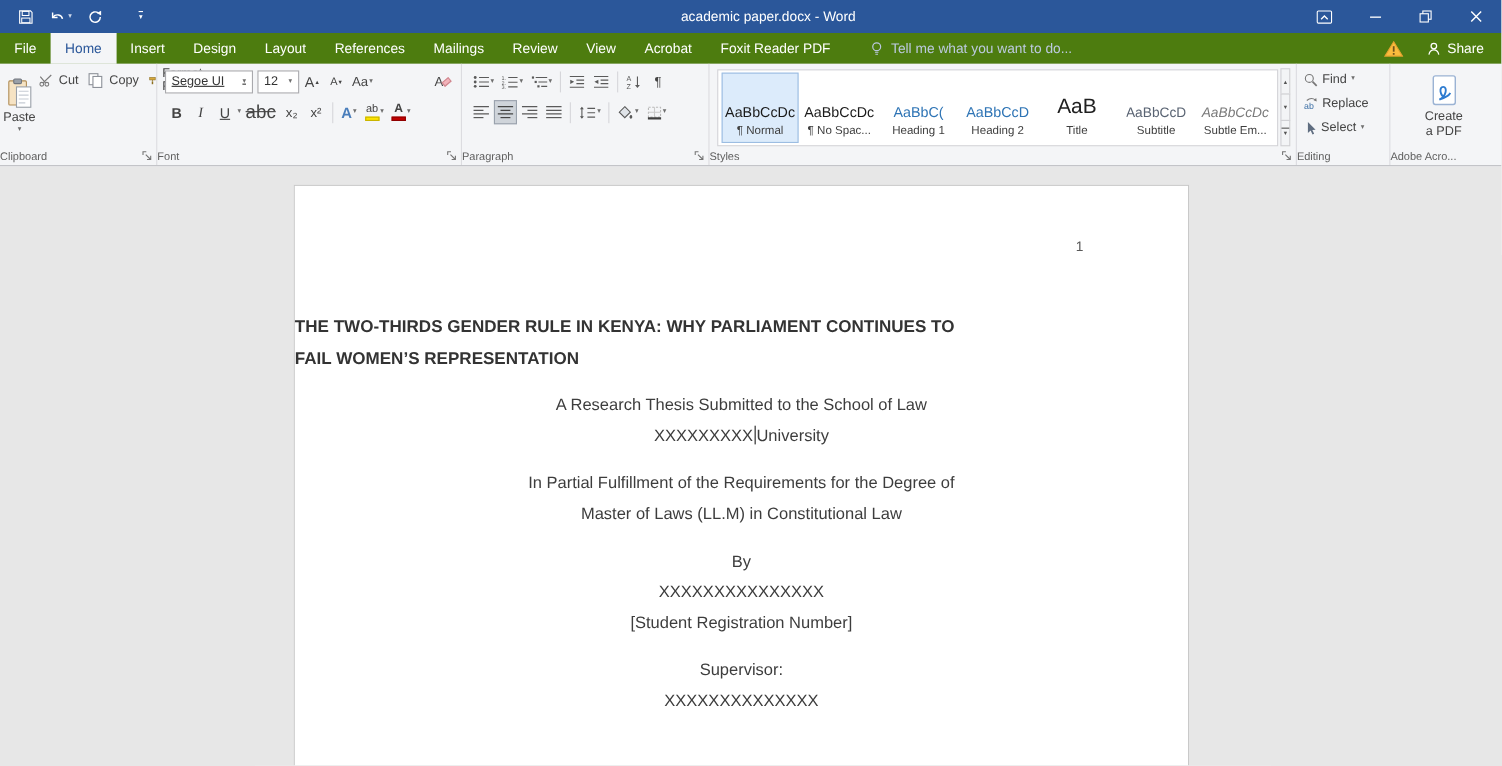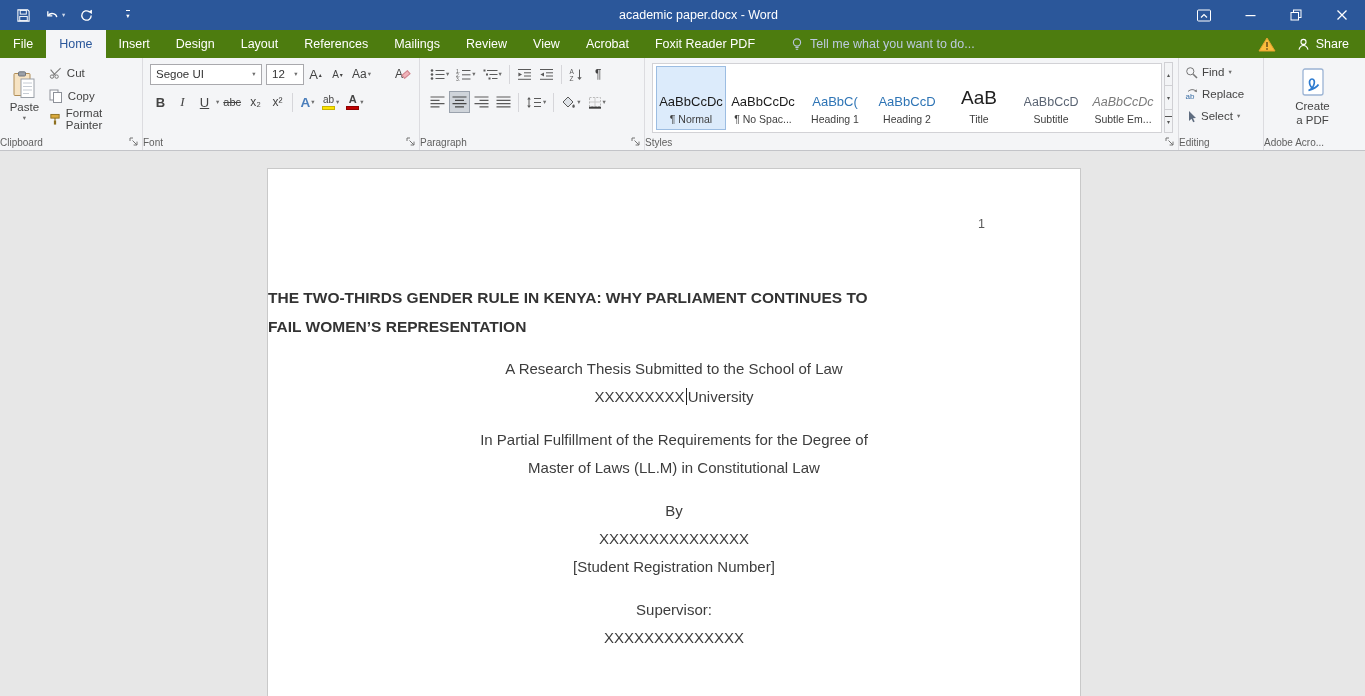"Cut" .mini-col { flex-direction: column -> row }
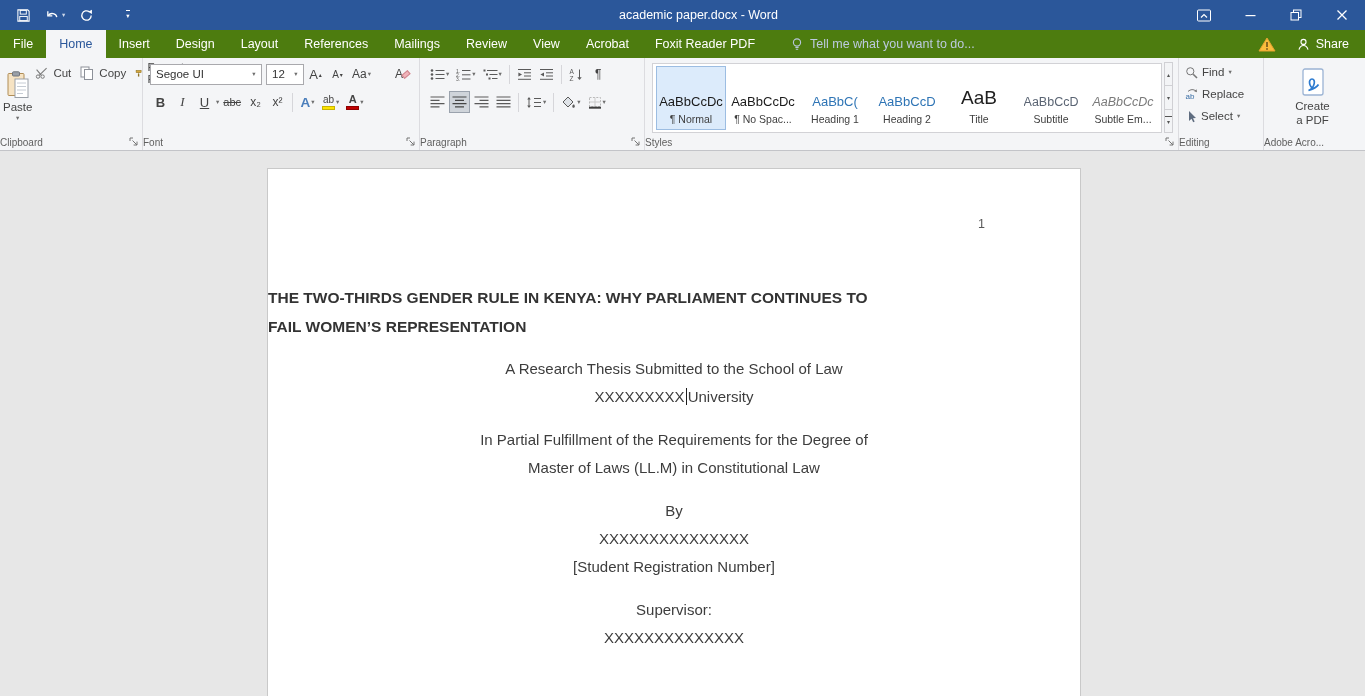"Segoe UI" .c-name { text-decoration: none -> underline; width: 112px -> 80px }
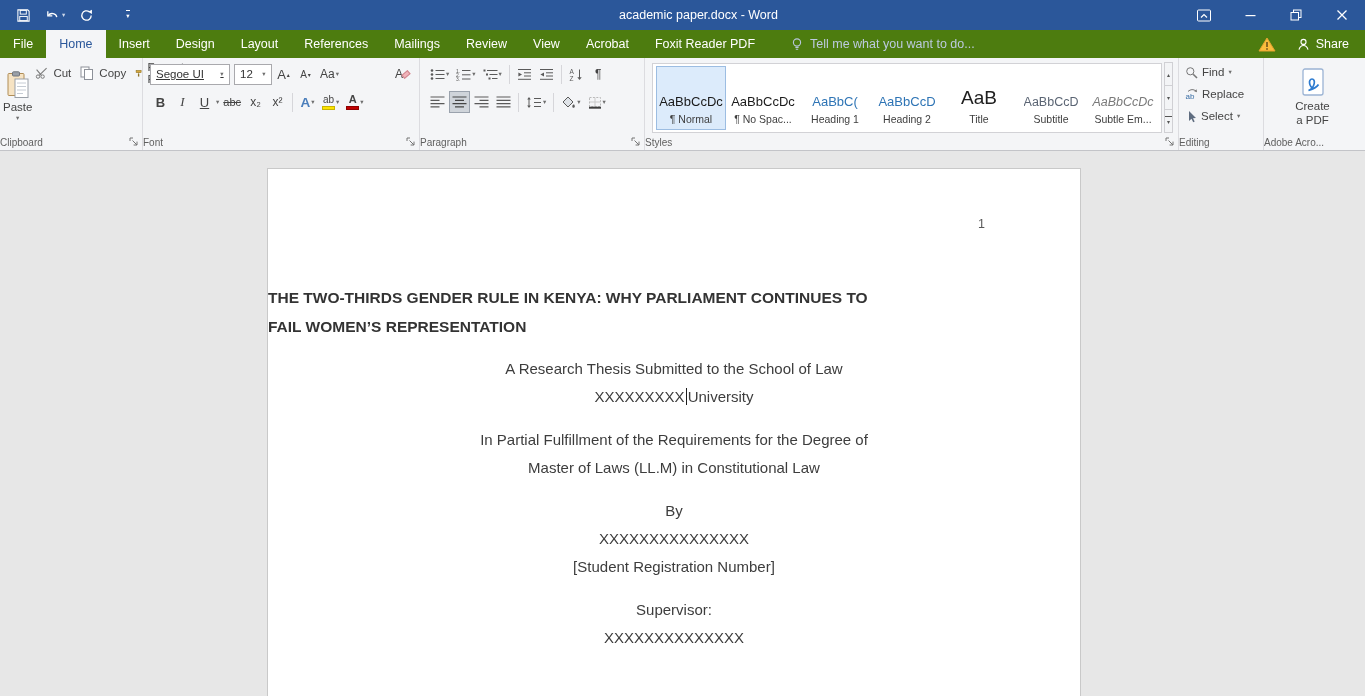"abc" .b-strike { font-size: 11px -> 17px }
